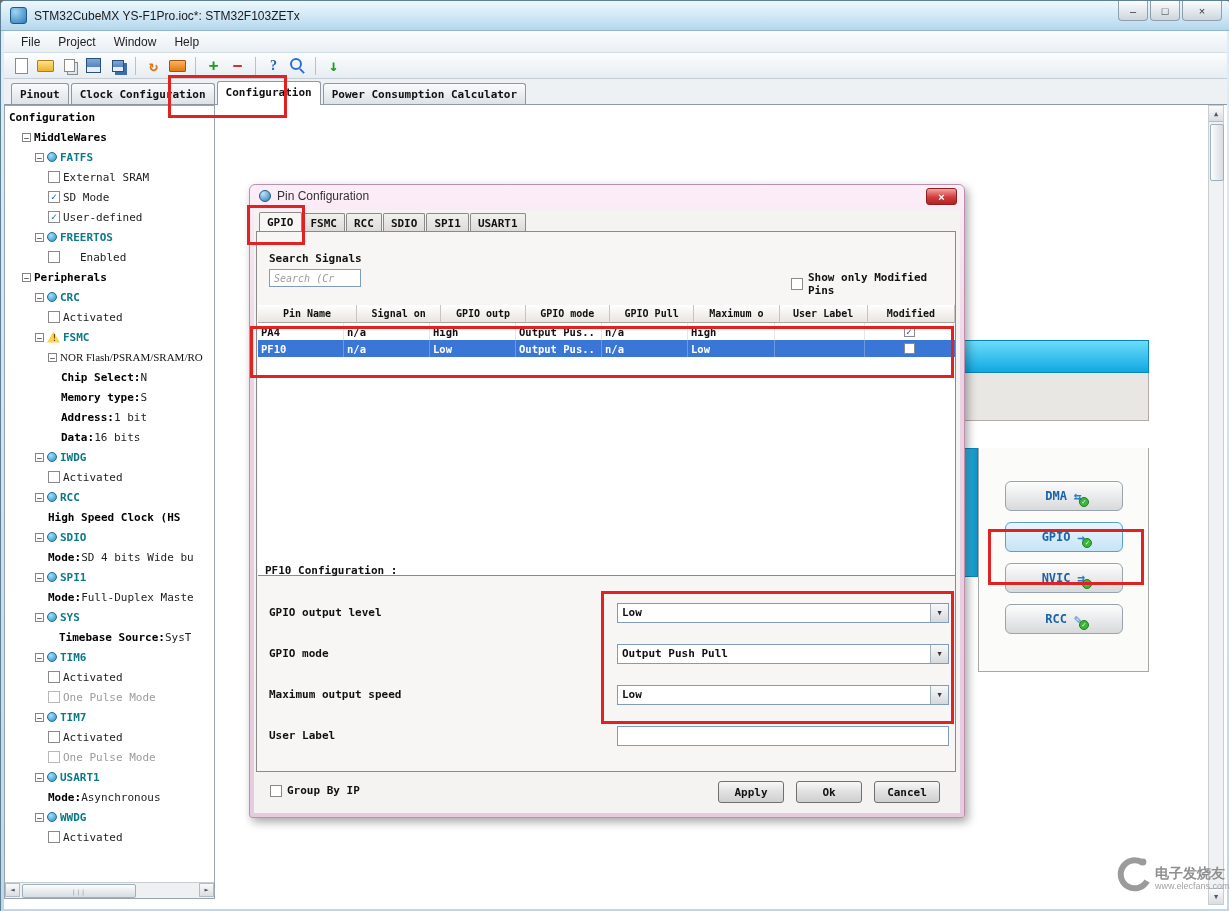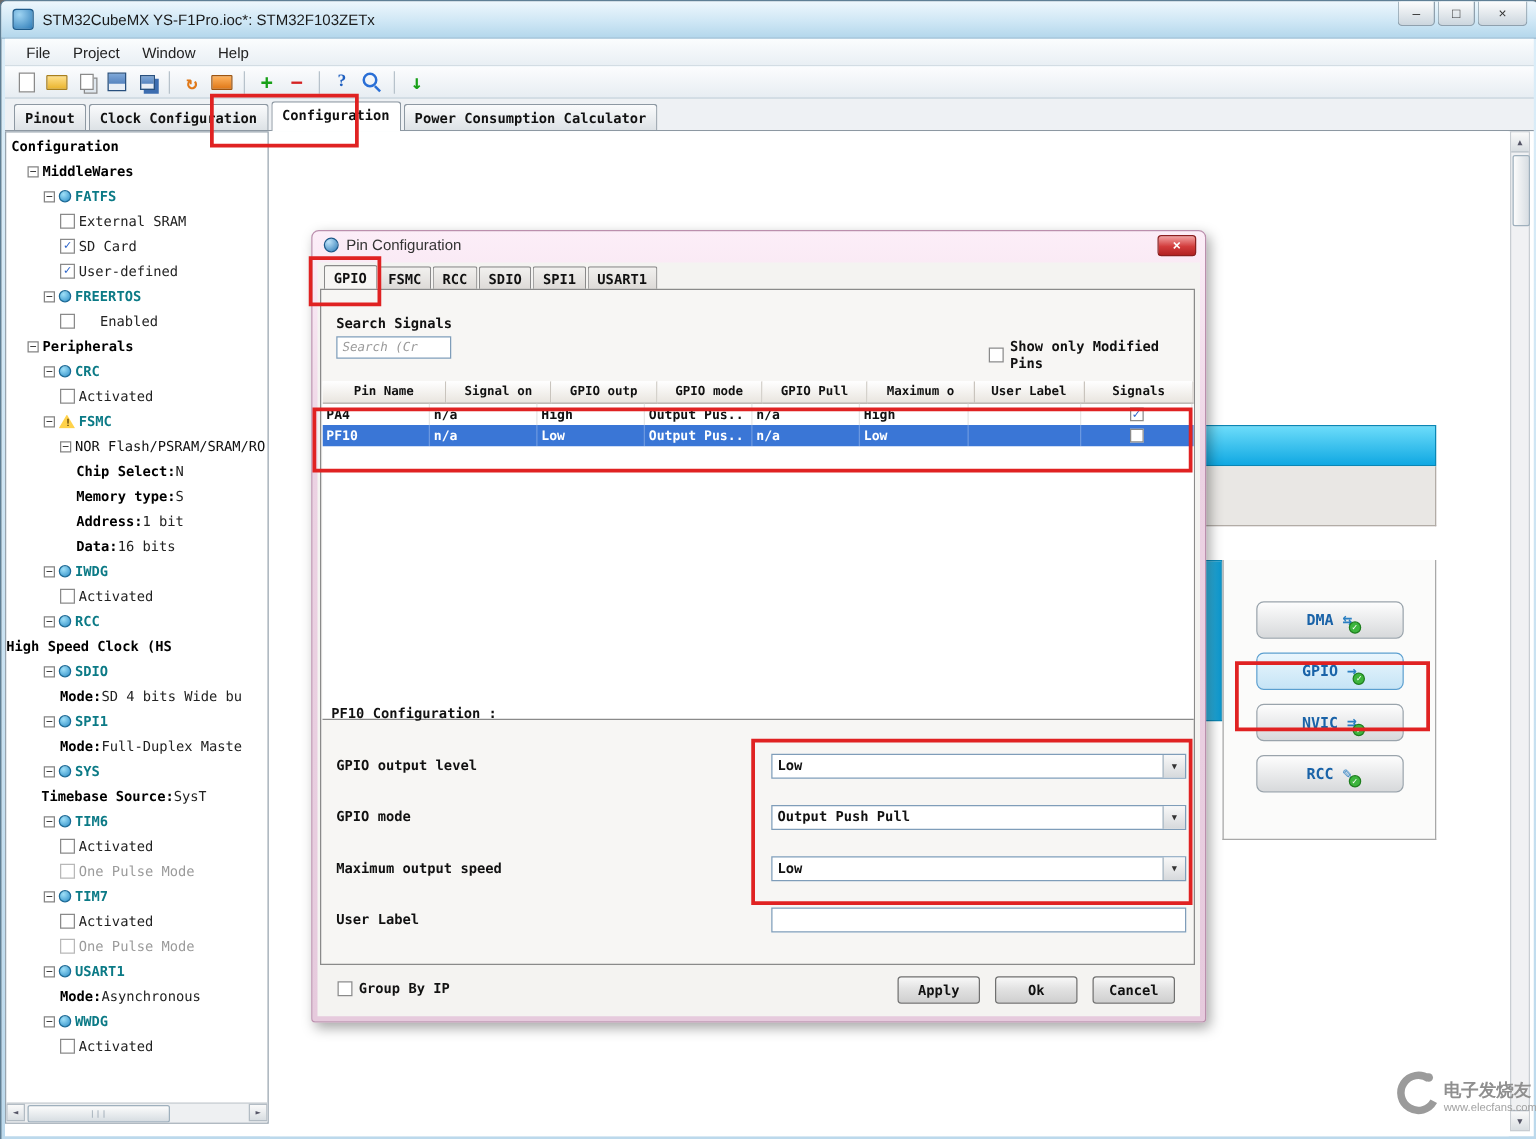"SD Card" span { text: Card -> Mode }
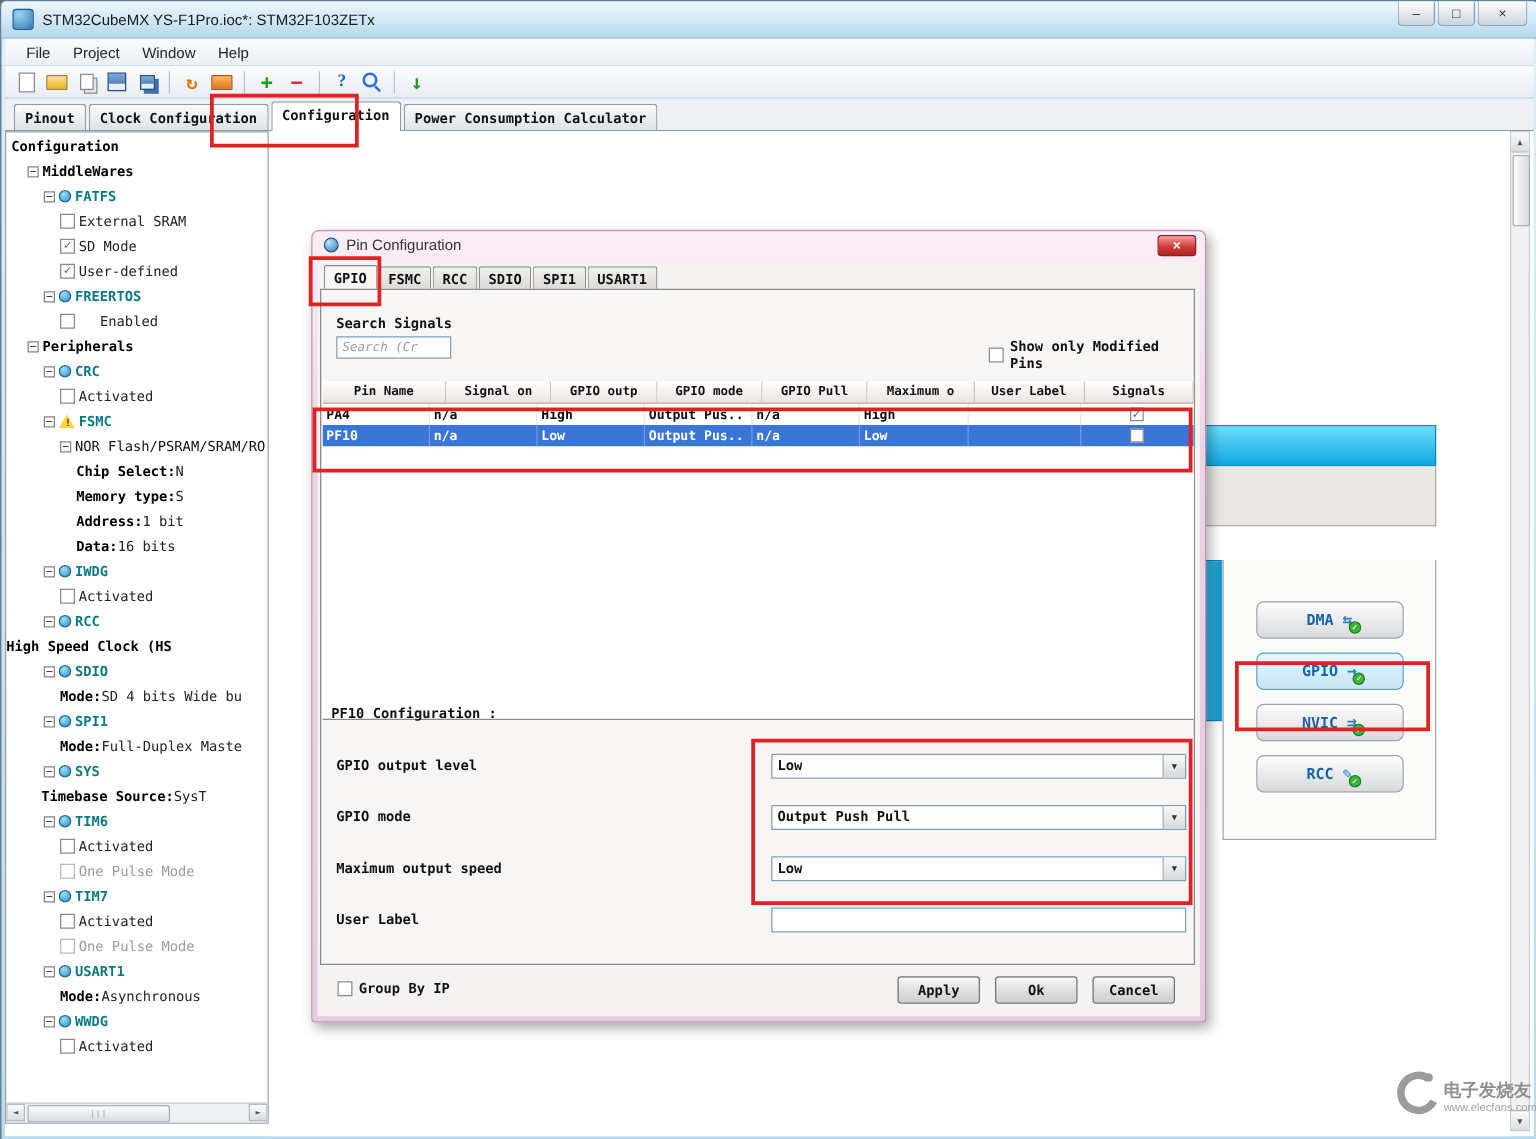"Signals" div.th { text: Signals -> Modified }
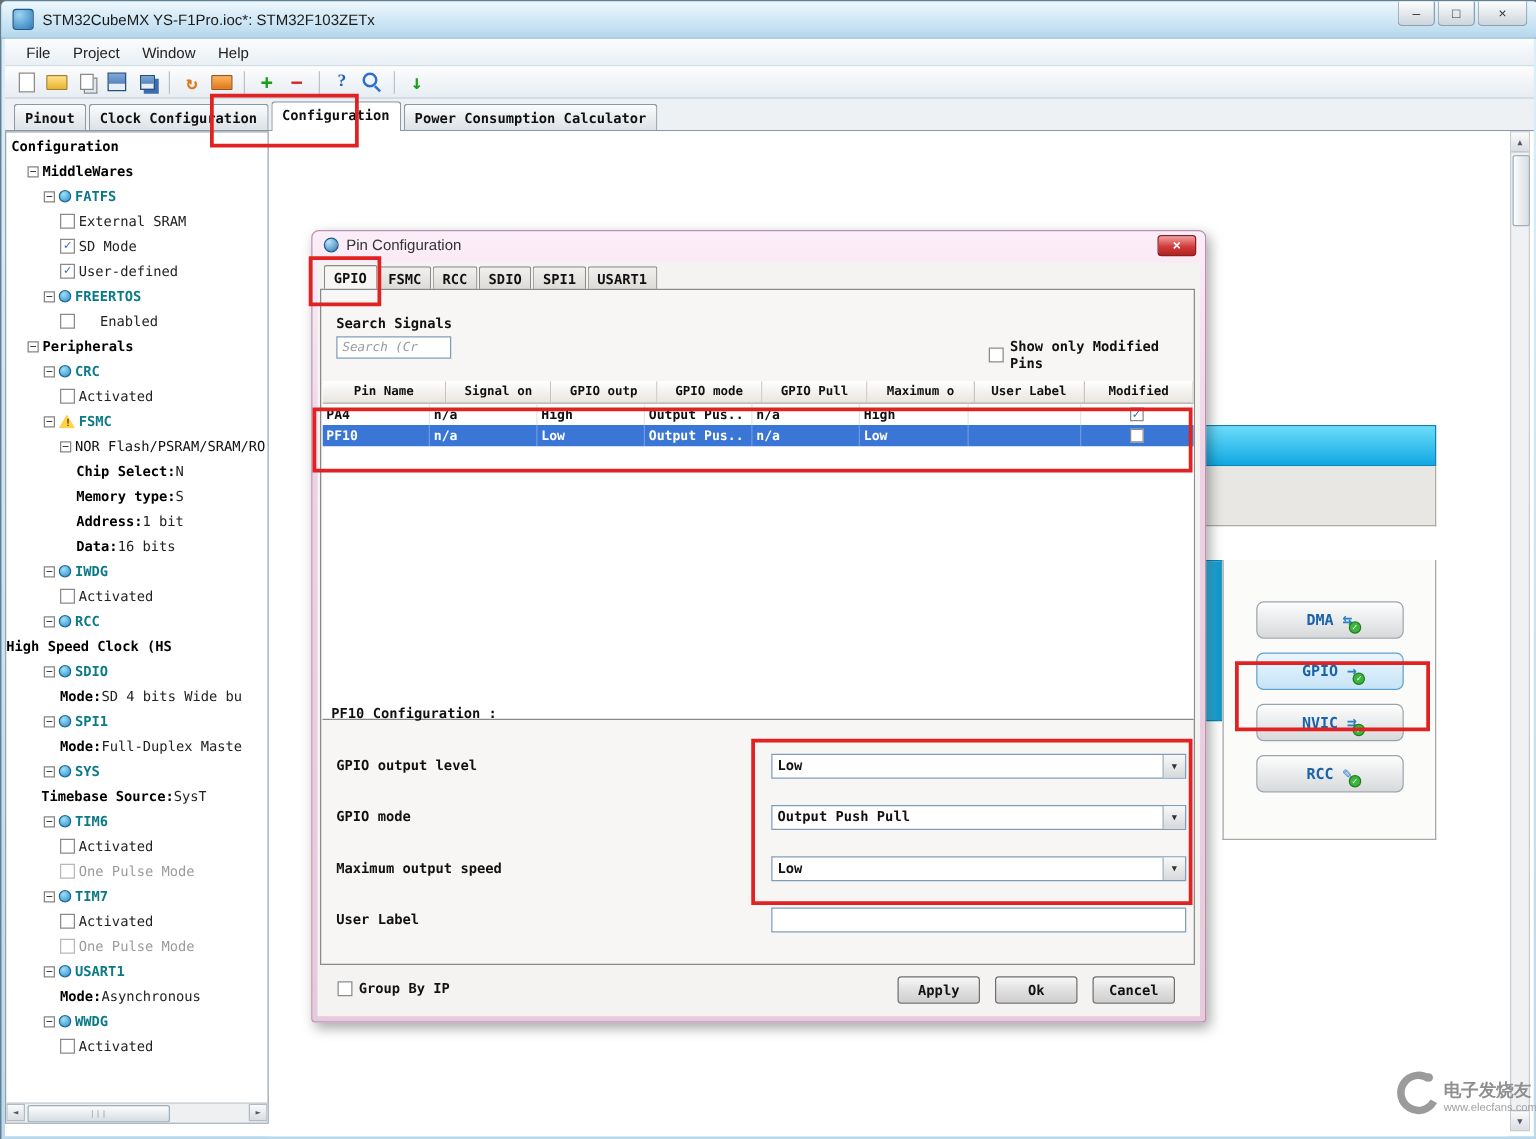"NOR Flash/PSRAM/SRAM/RO" .tl-textbranch { font-family: none -> Liberation Serif, serif }
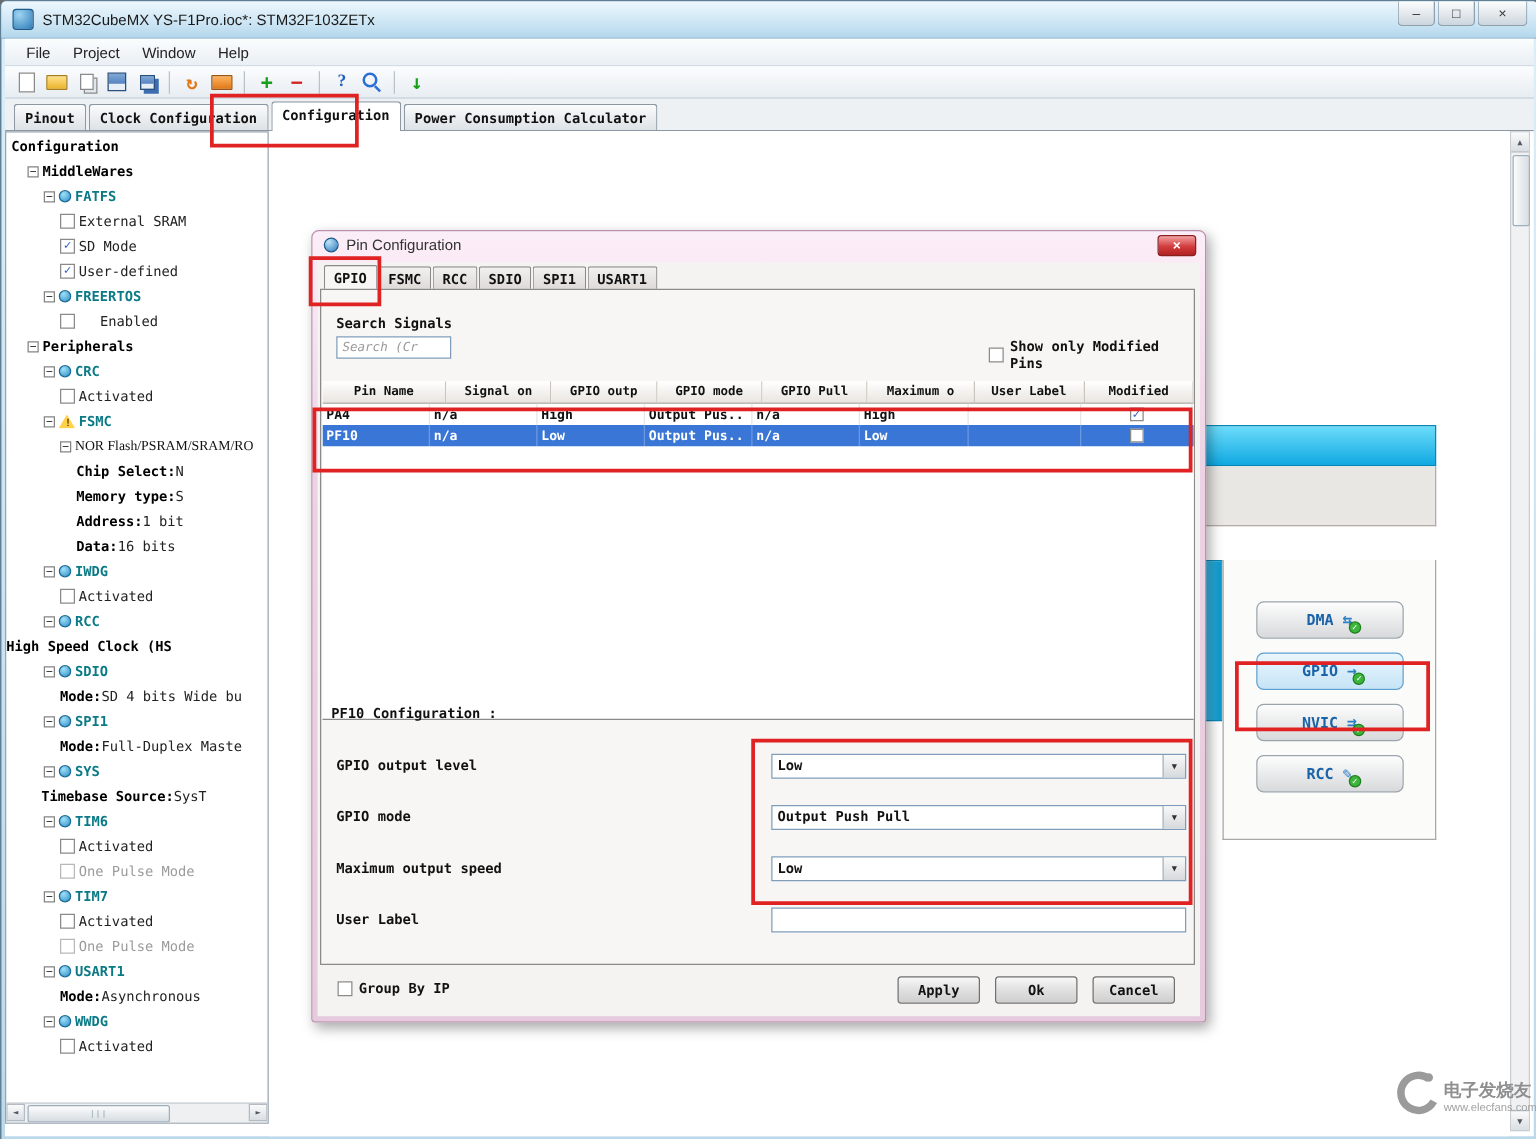"High Speed Clock (HS" div.trow { padding-left: none -> 43px }
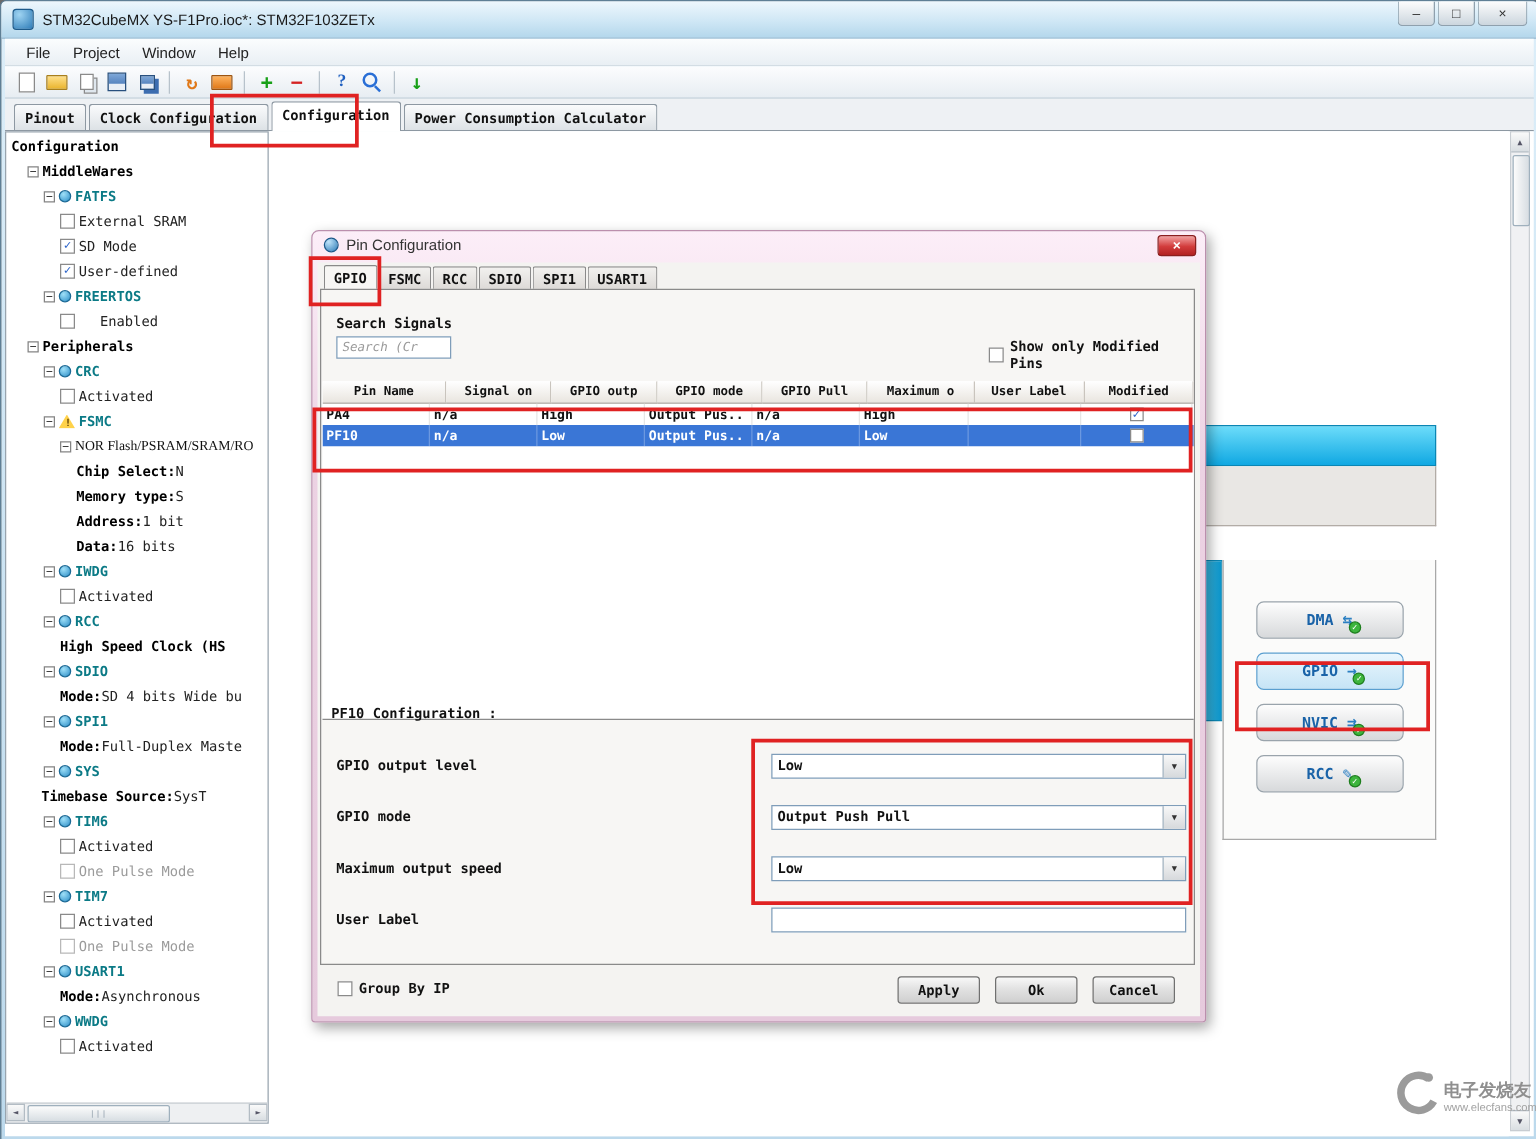"Timebase Source:SysT" div.trow { padding-left: 28px -> 54px }
